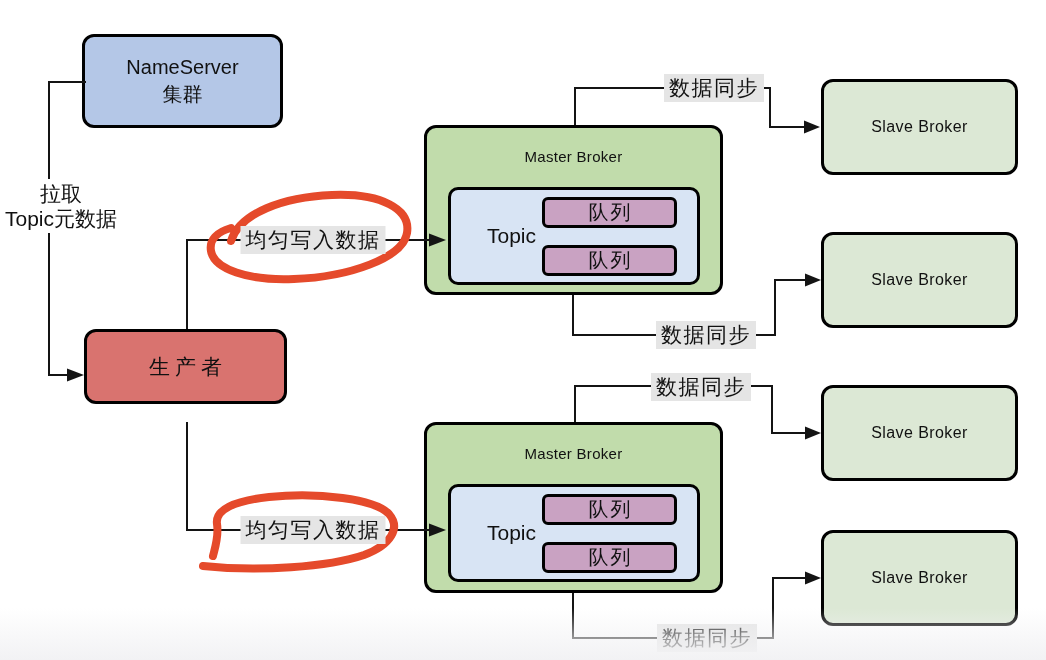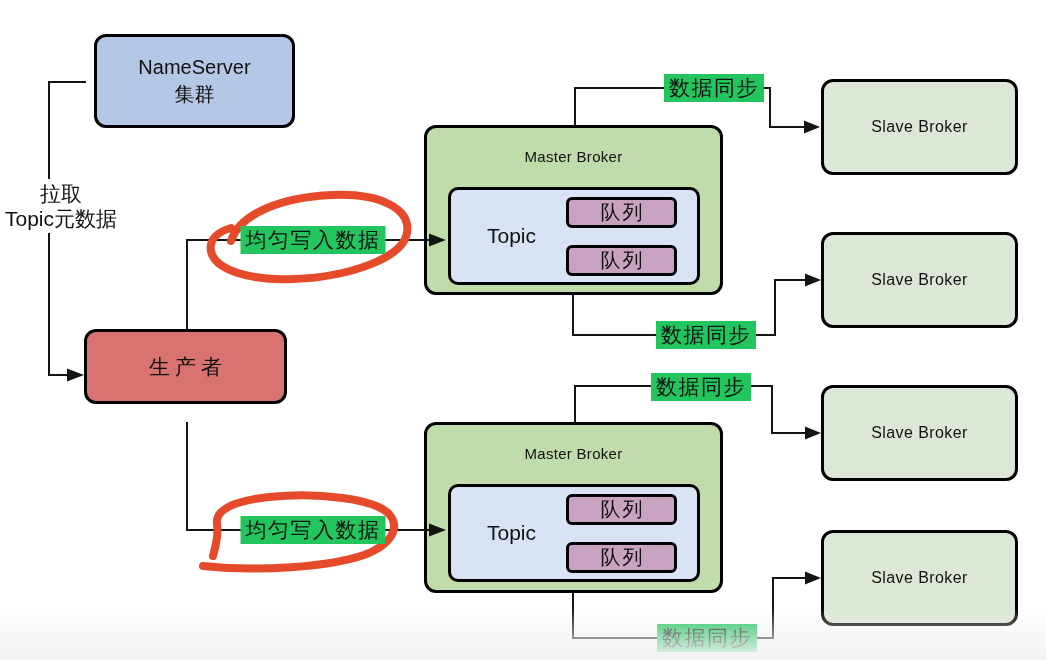"NameServer" .nameserver { left: 94px -> 82px }
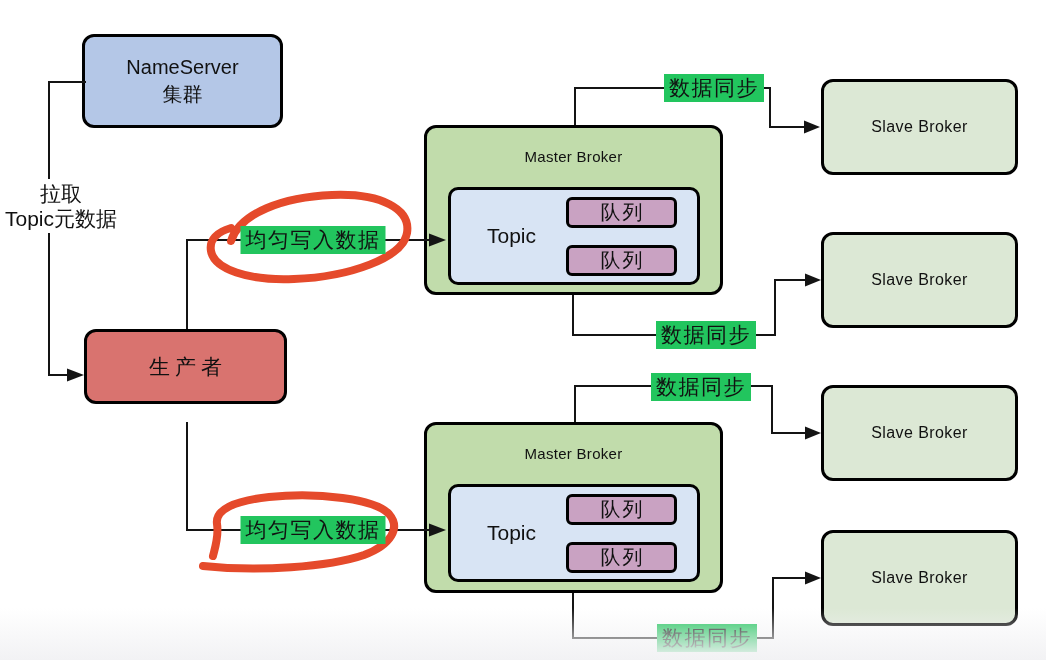"数据同步" .edge-label { background: #22c55e -> #e5e5e5 }
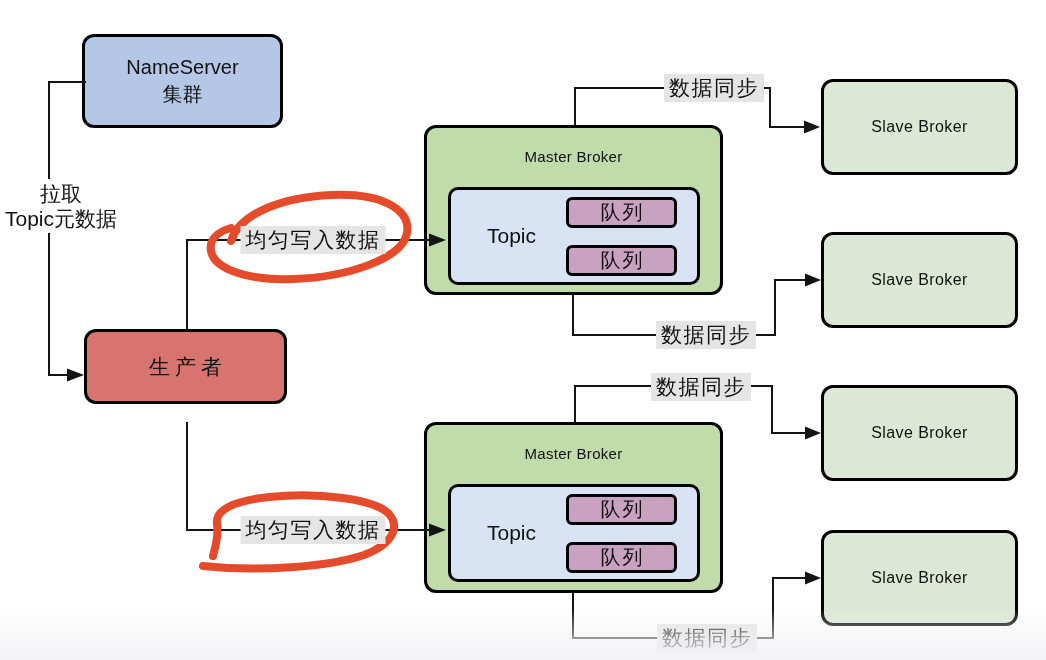"队列" .queue { width: 111px -> 135px }
